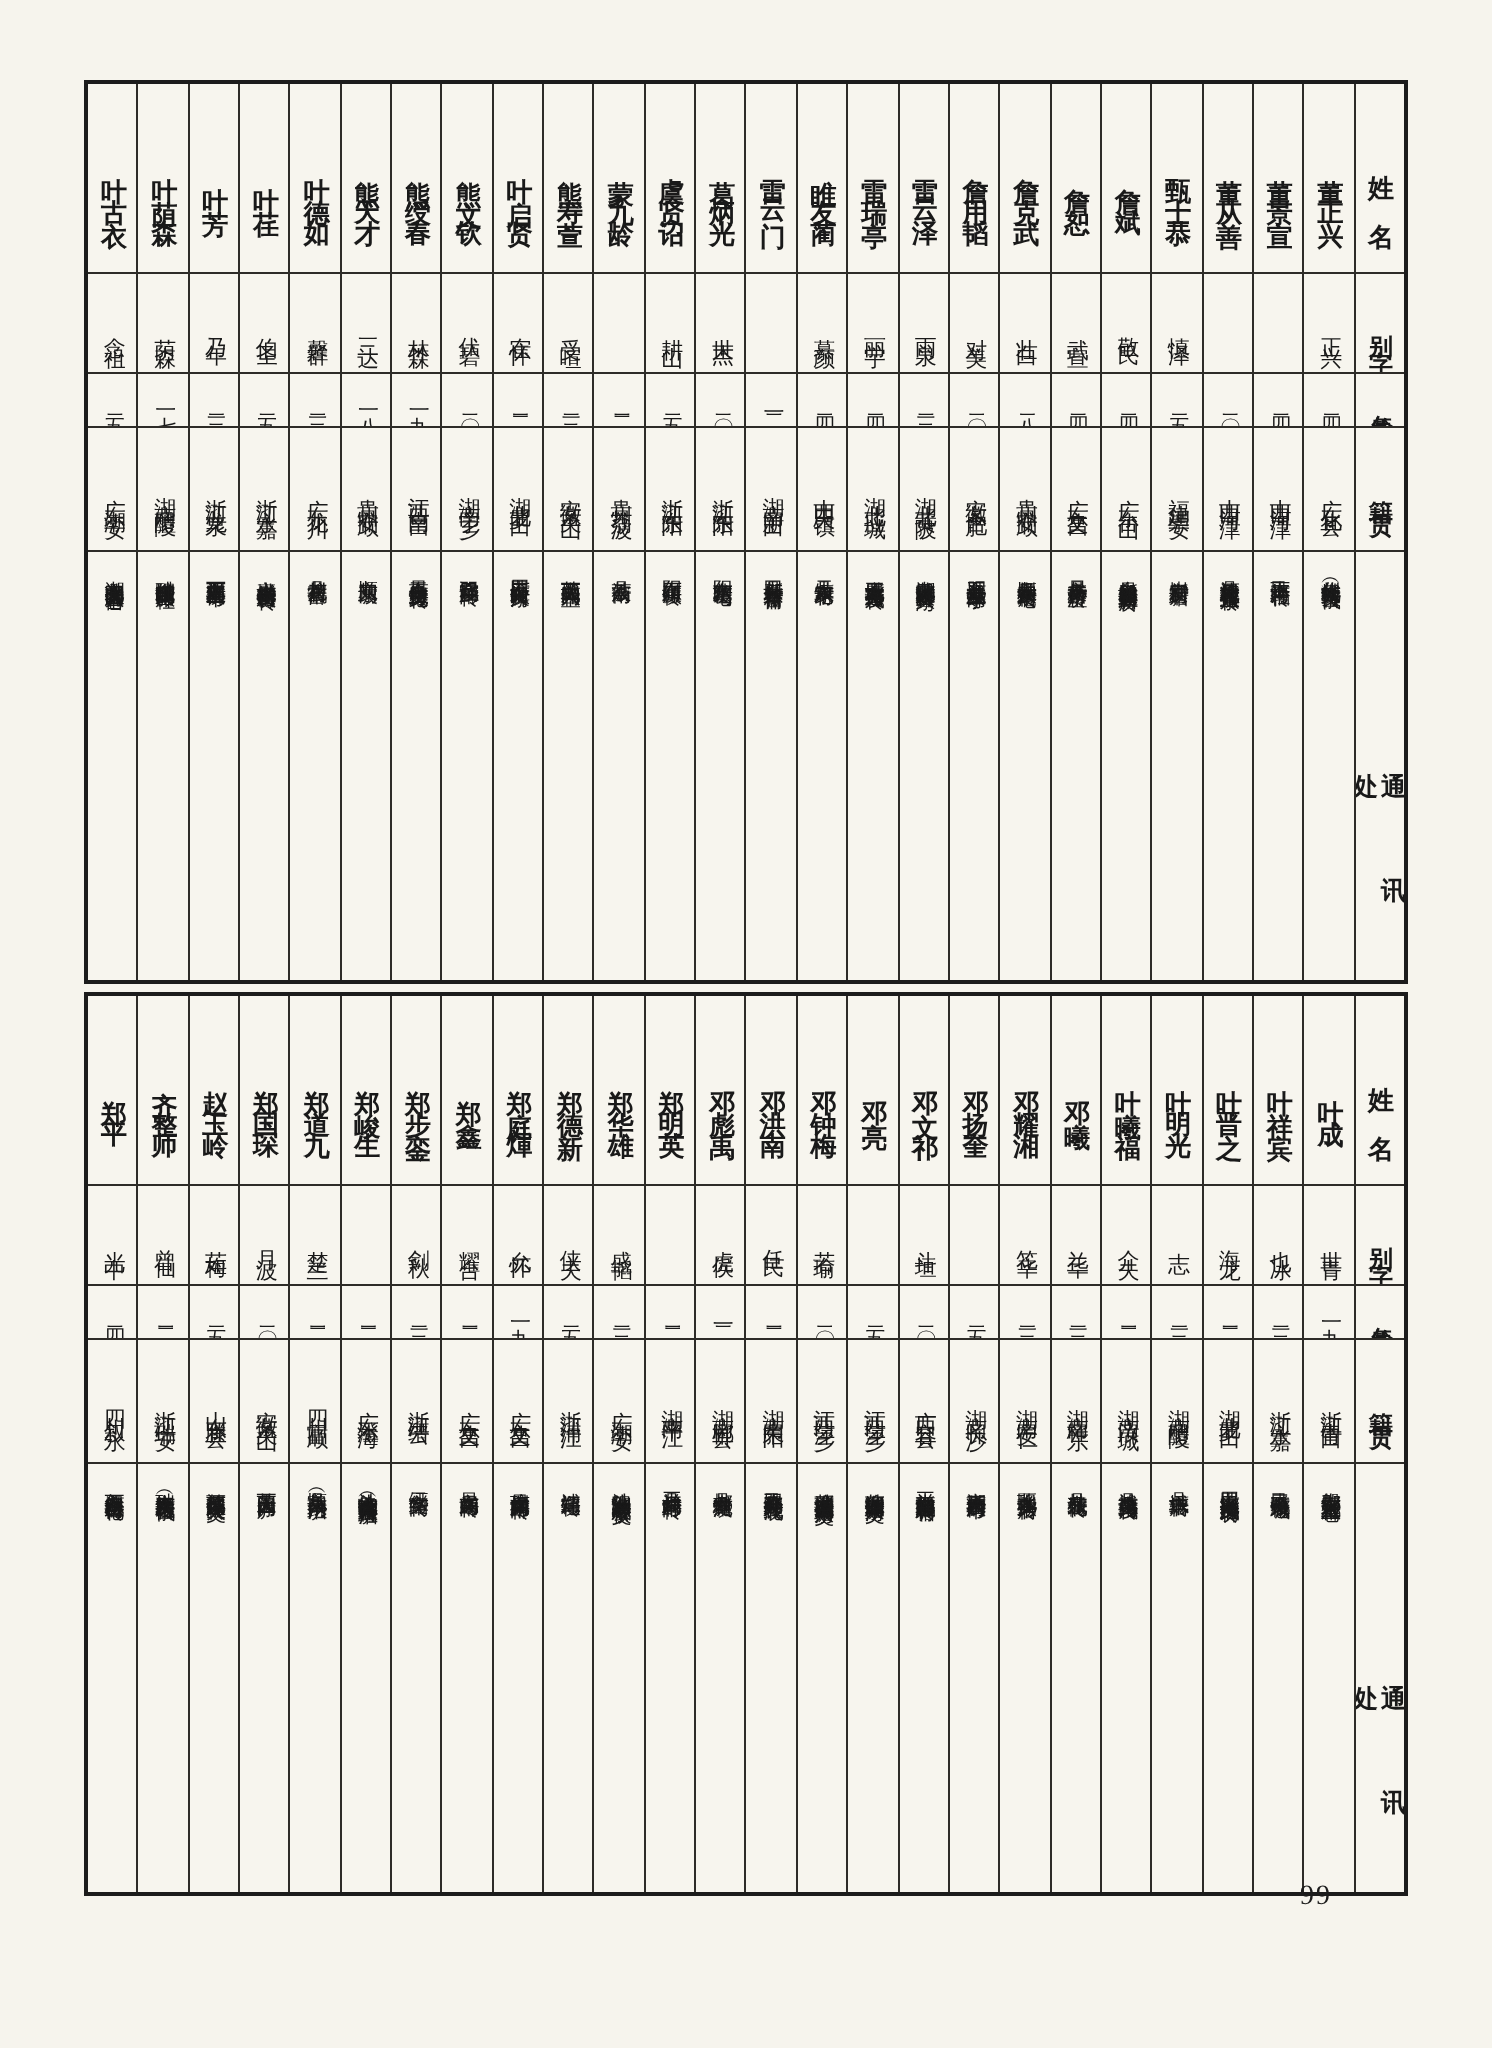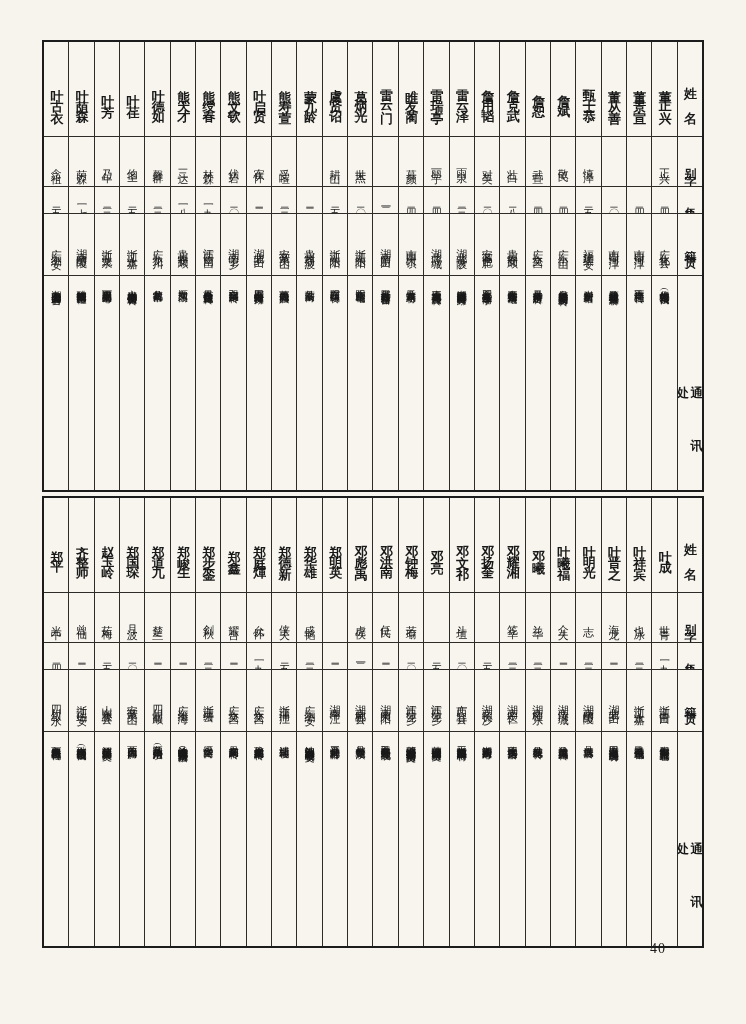"40" div.page-number { text: 40 -> 99 }
